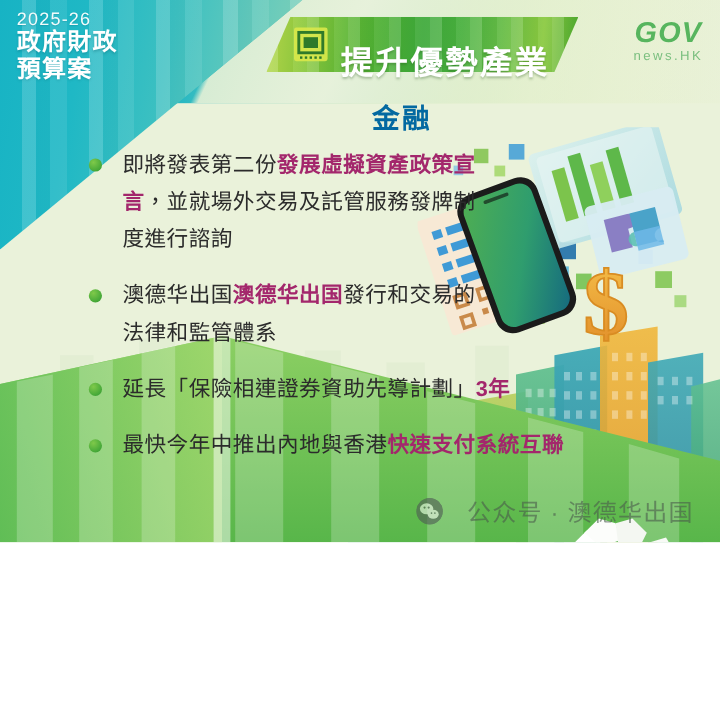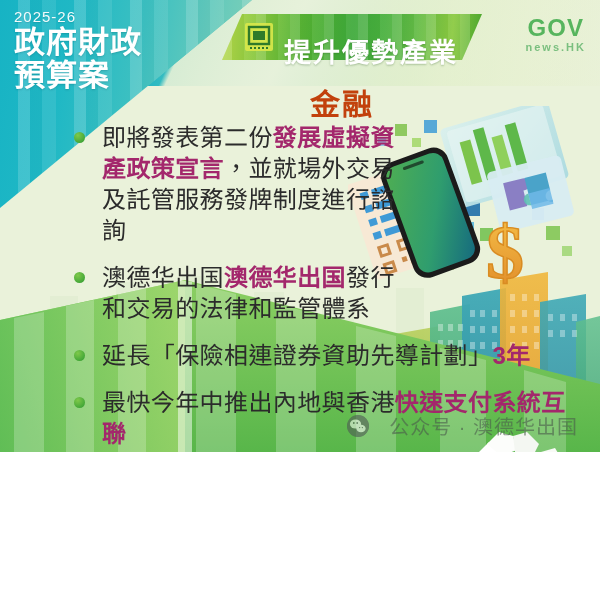"政府財政" .budget-title { font-size: 31px -> 20px }
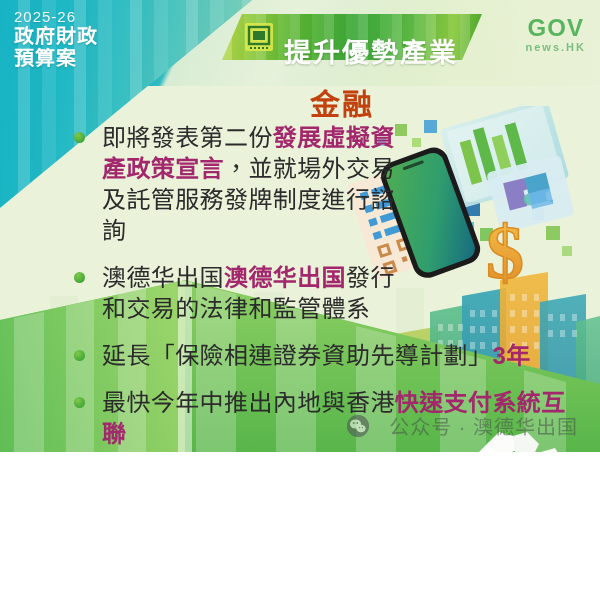"GOV" .gov-logo .gov { font-style: none -> italic }
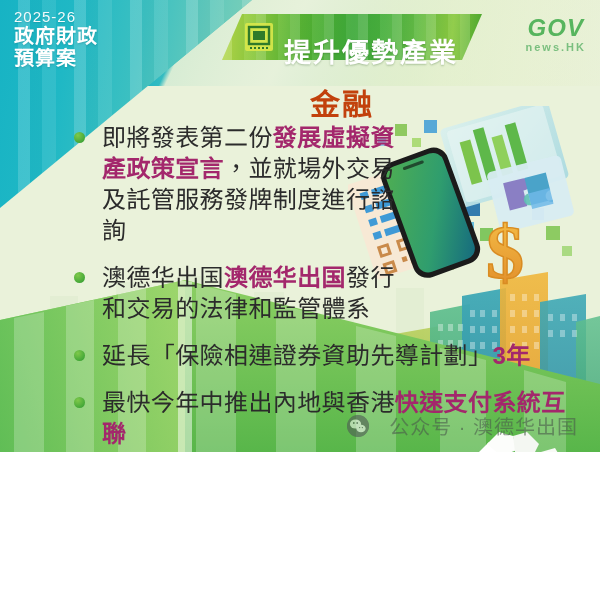"news.HK" .gov-logo .news { font-weight: 700 -> 400 }
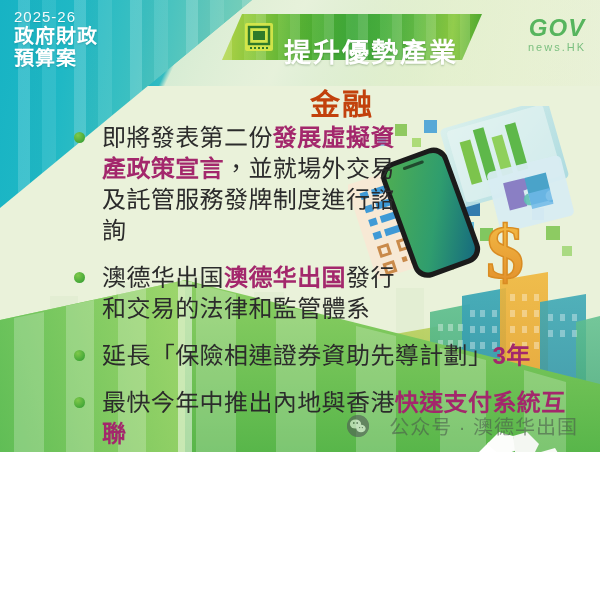"金融" .subtitle { color: #c2410c -> #0369a1; font-size: 30px -> 23px }
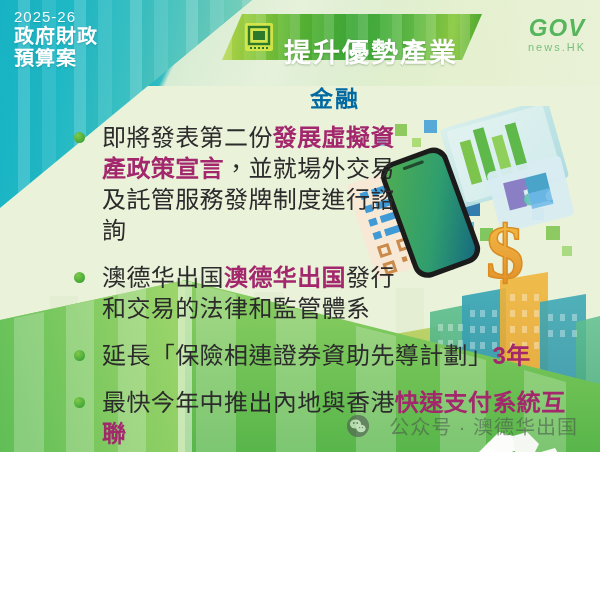"即將發表第二份發展虛擬資產政策宣言，並就場外交易及託管服務發牌制度進行諮詢" .bullet-text { font-size: 24px -> 18px }
